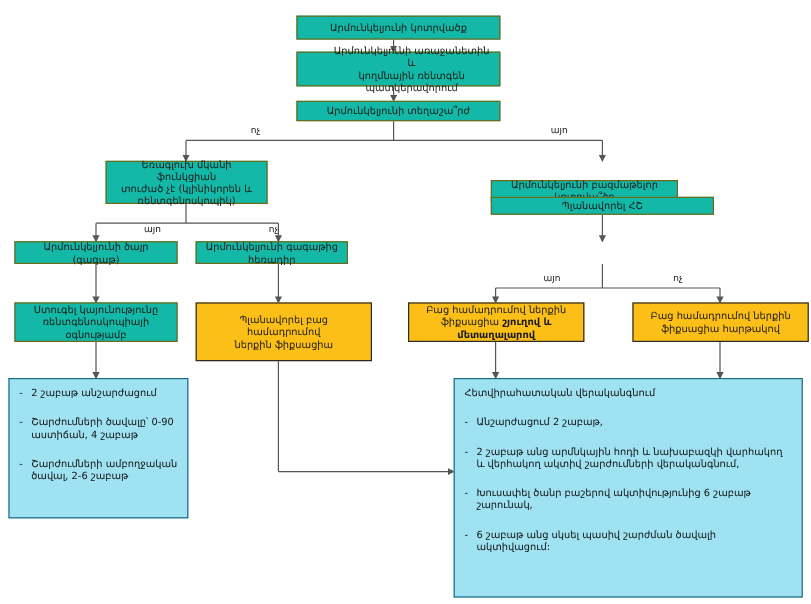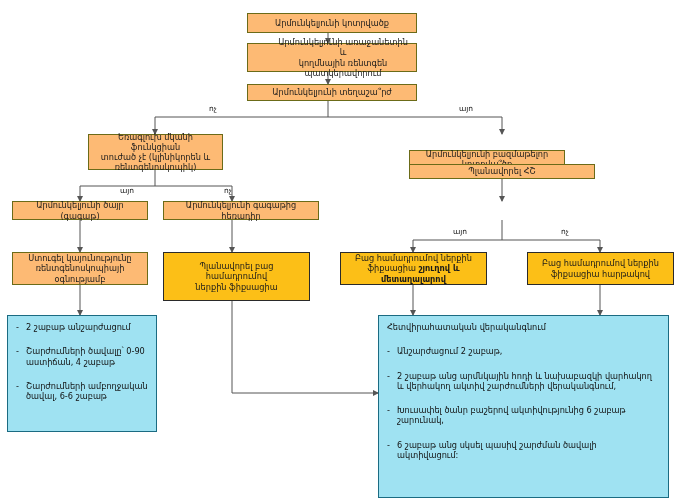"Արմունկելյունի կոտրվածք" .node.yellow { background: #fdba74 -> #14b8a6 }
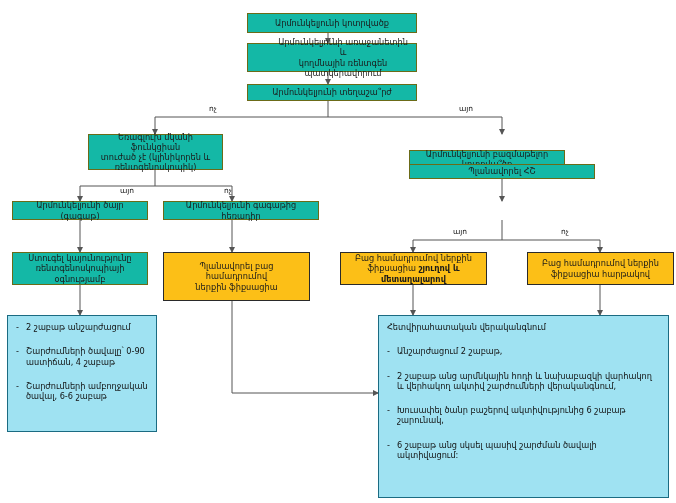"Արմունկելյունի գագաթից հեռադիր" div.node { width: 156px -> 127px }
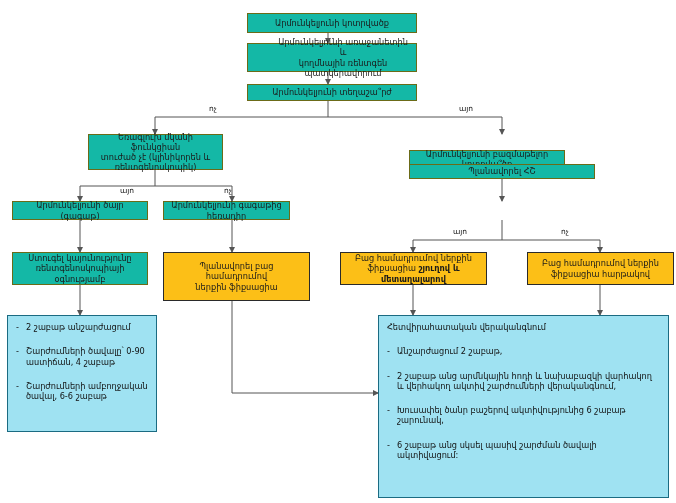"Շարժումների ամբողջական ծավալ, 6-6 շաբաթ" span { text: 6-6 -> 2-6 }
